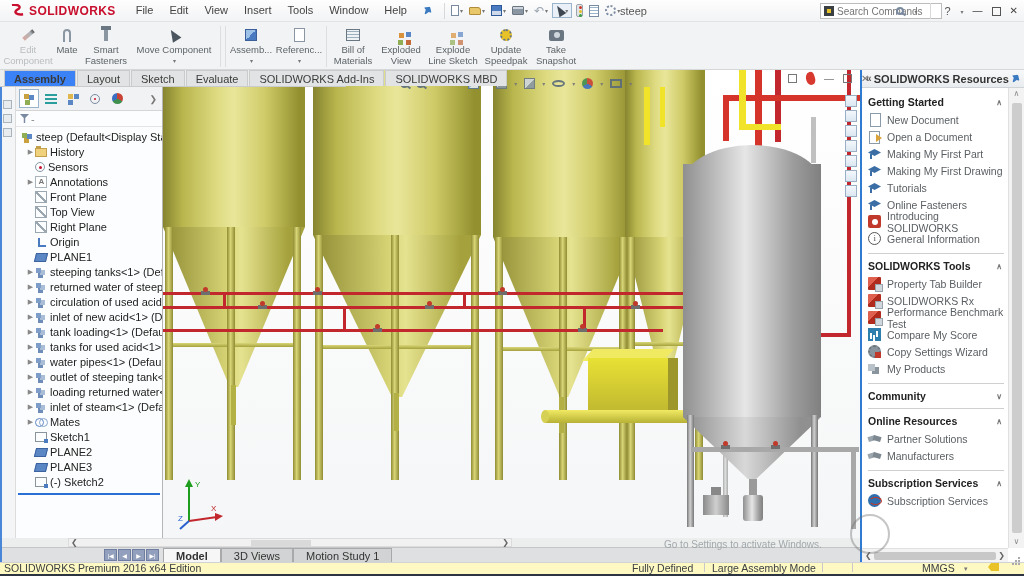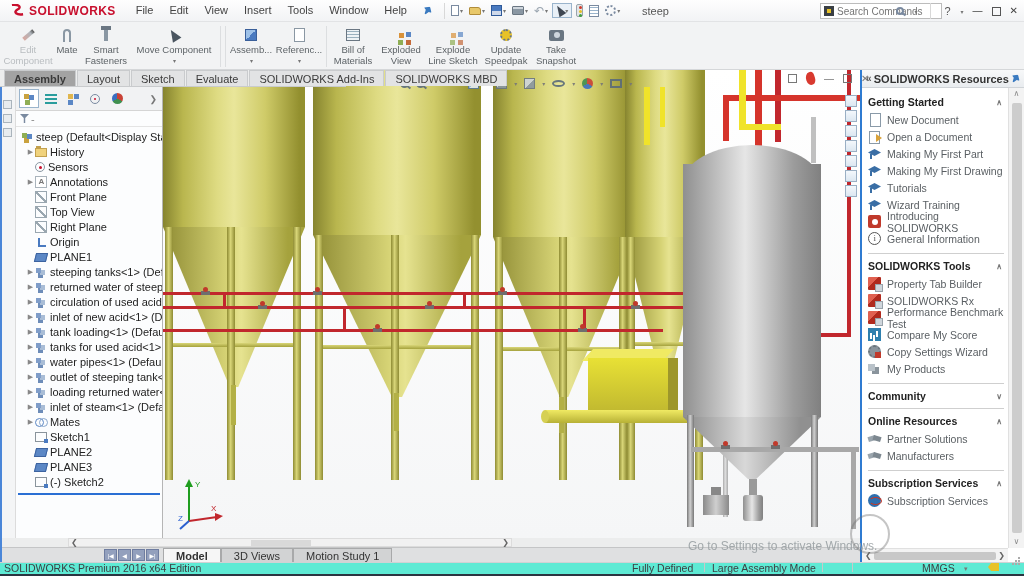"steep" .doc-title { left: 642px -> 620px }
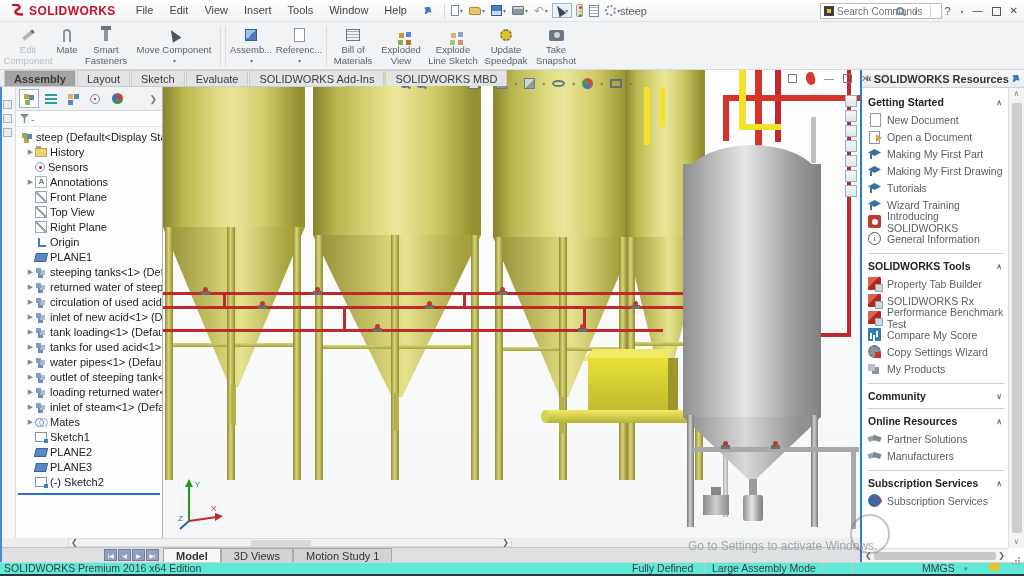"Assembly" .ctab.active { background: #a3a3a3 -> #3b82f6 }
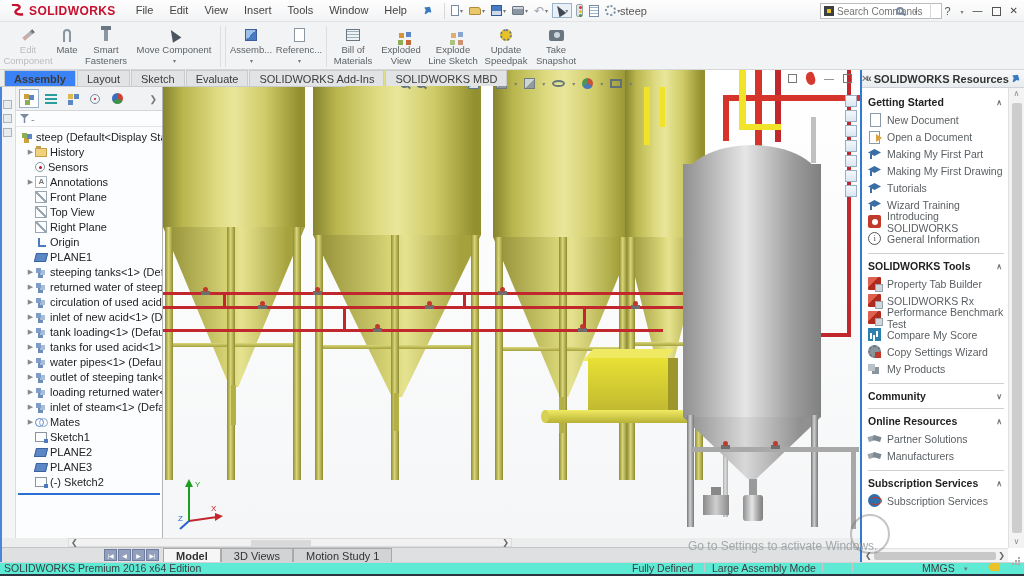"Wizard Training" span { text: Wizard Training -> Online Fasteners }
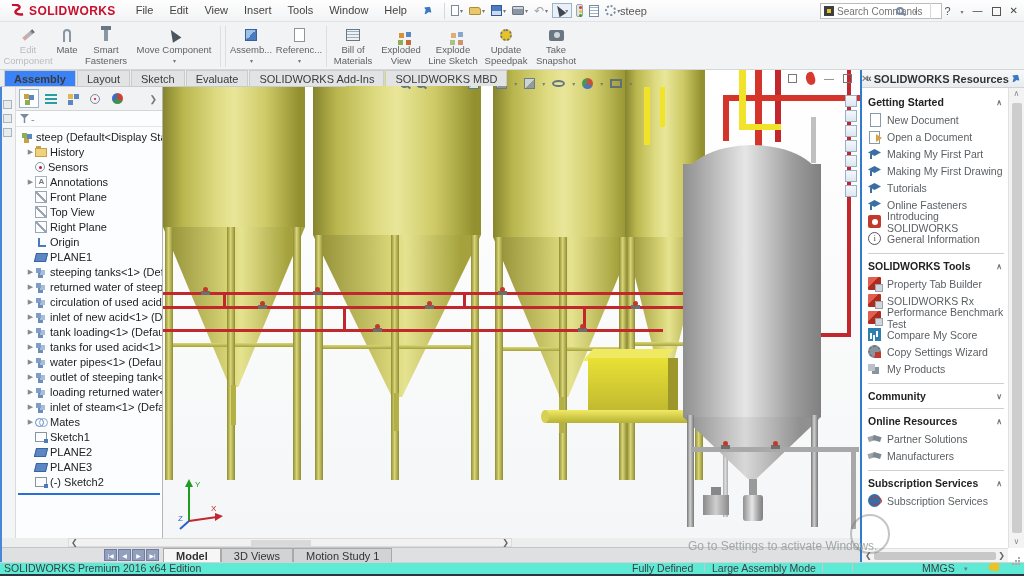"Go to Settings to activate" .wm2 { font-size: 12px -> 10px; left: 688px -> 664px }
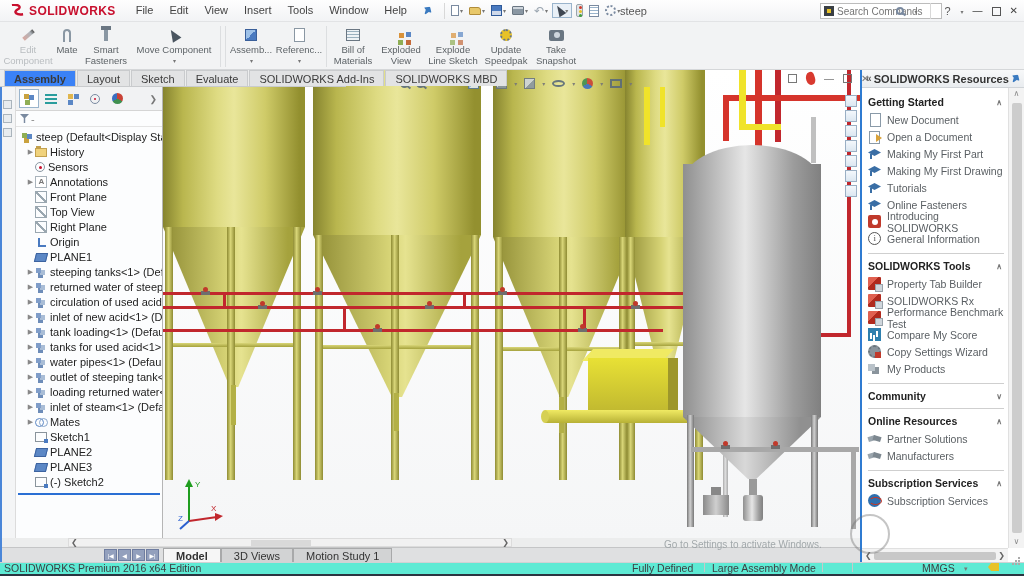"SOLIDWORKS Premium 2016 x64 Edition" .sb { background: #5eead4 -> #fef9c3 }
